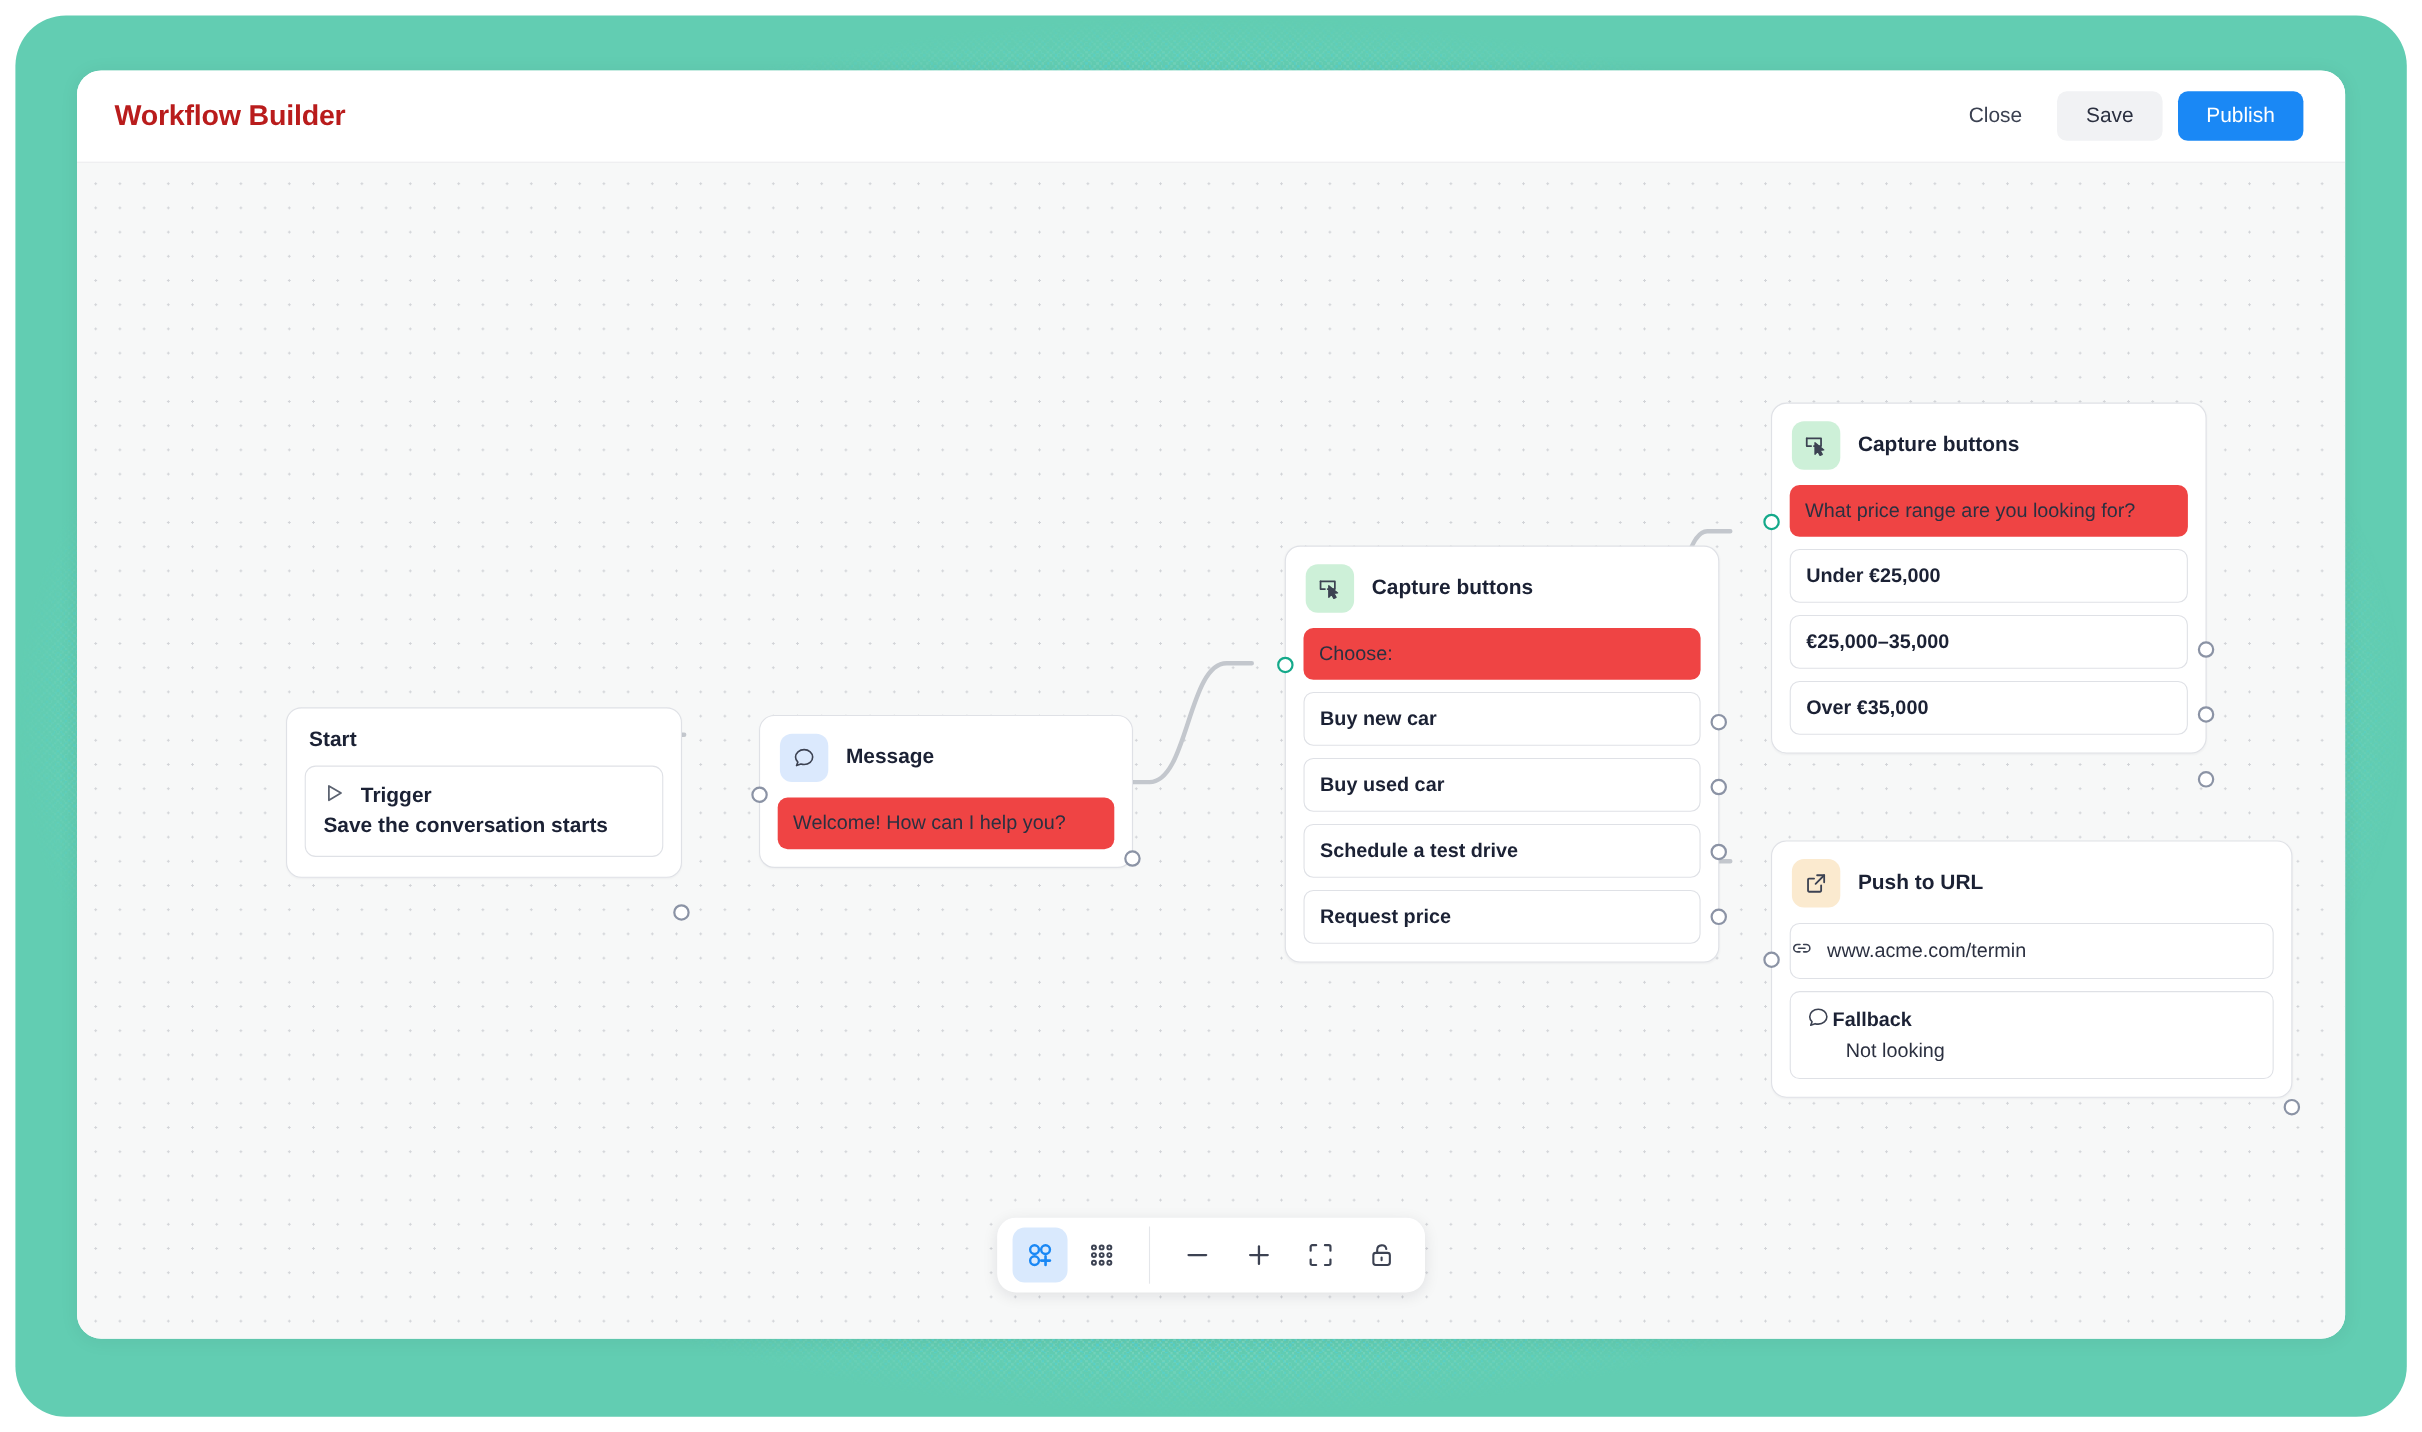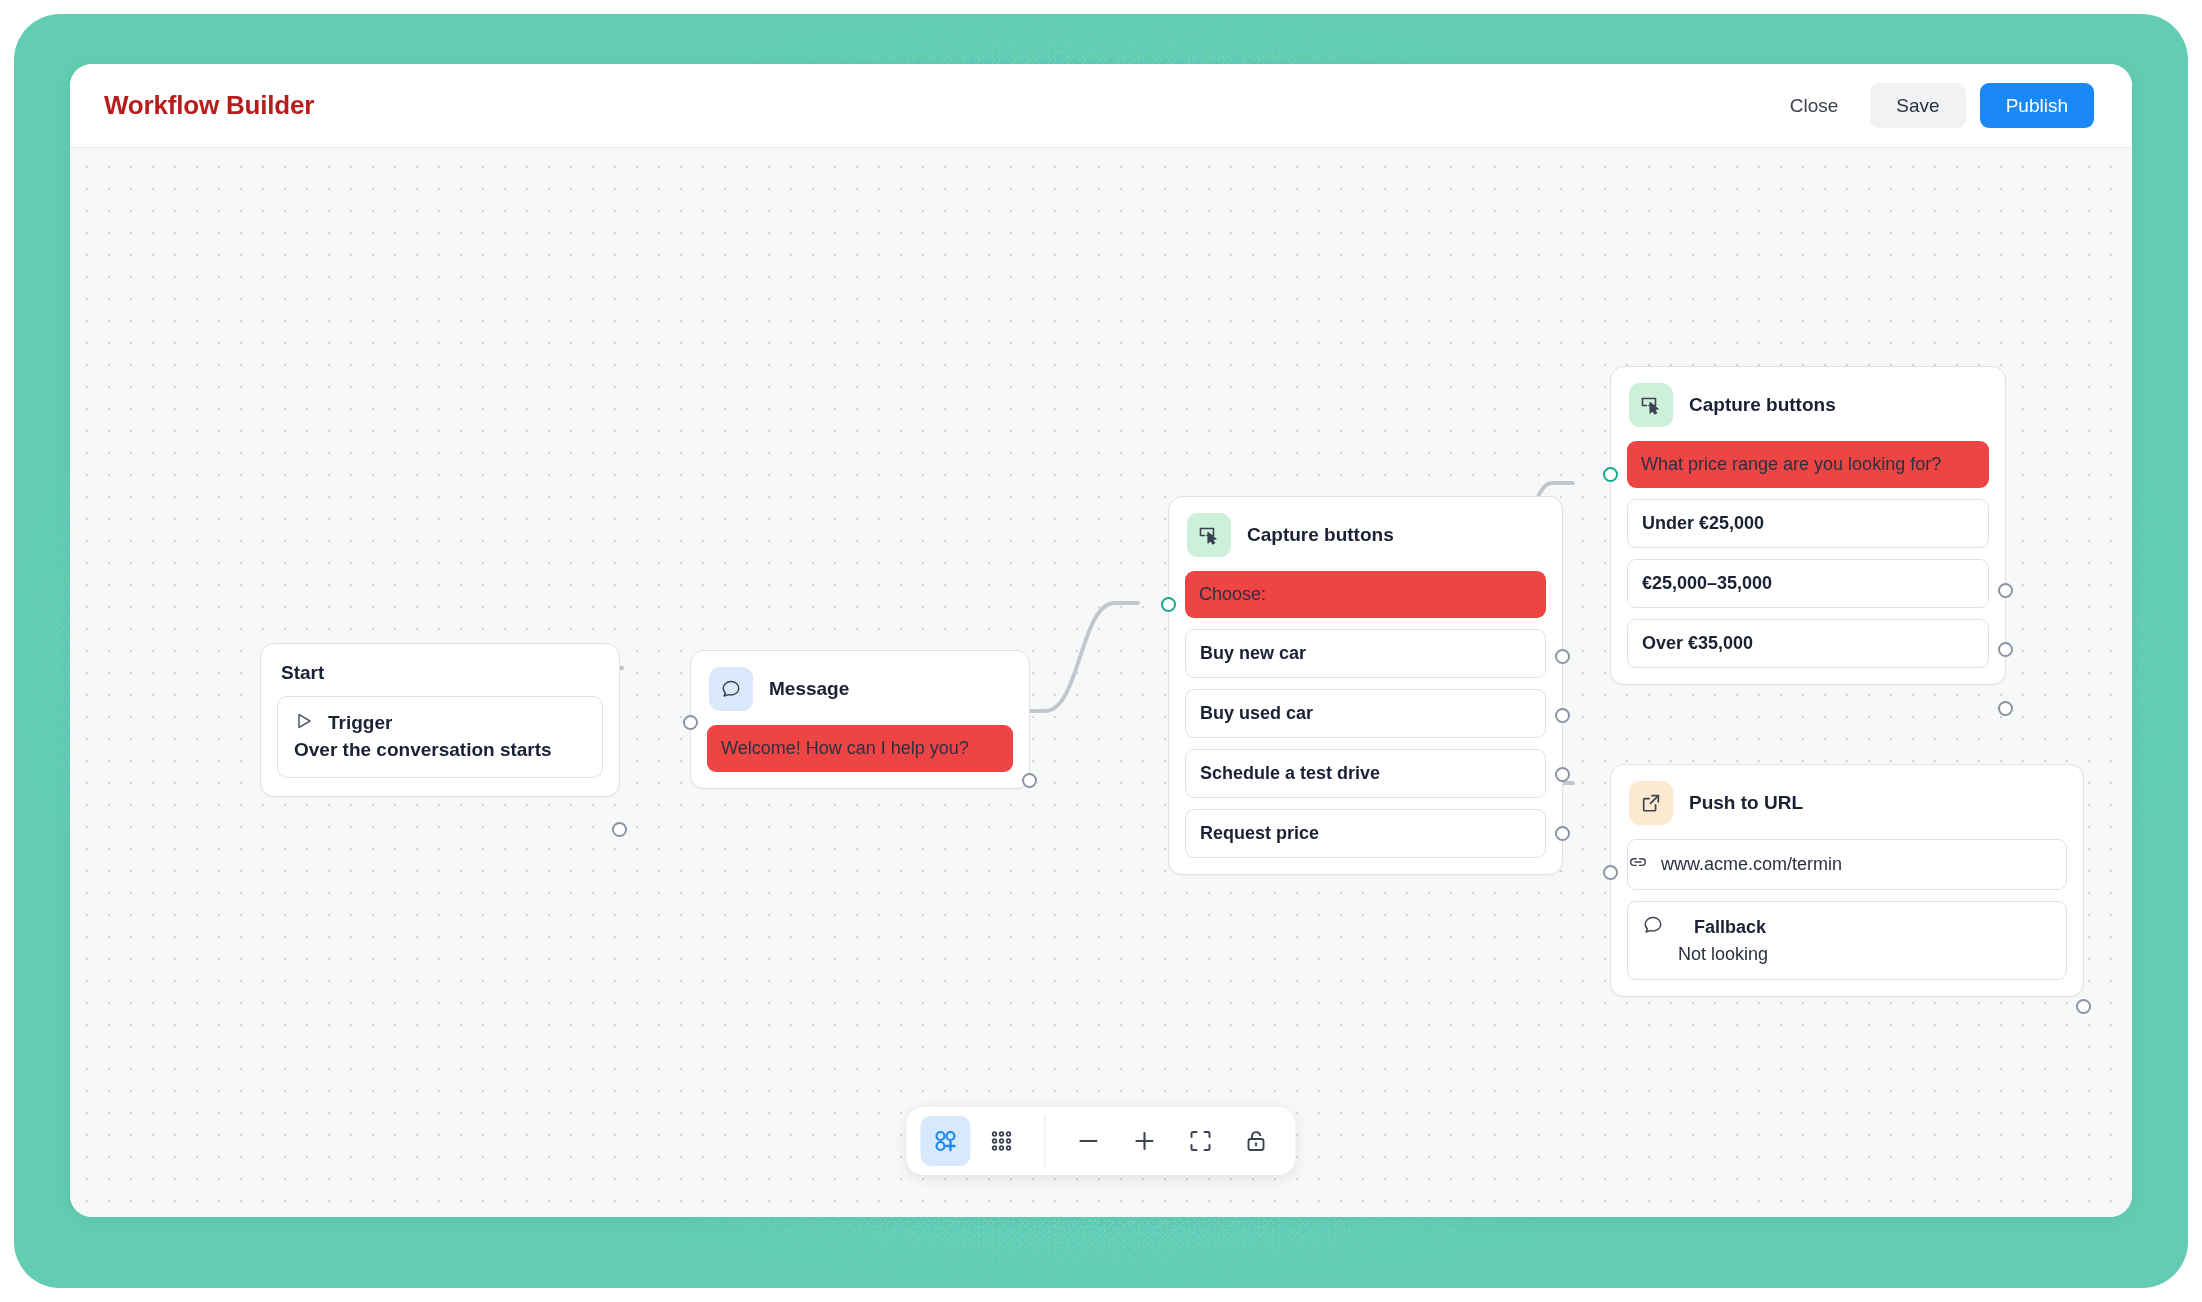"Over the conversation starts" div.trigger-sub { text: Over -> Save }
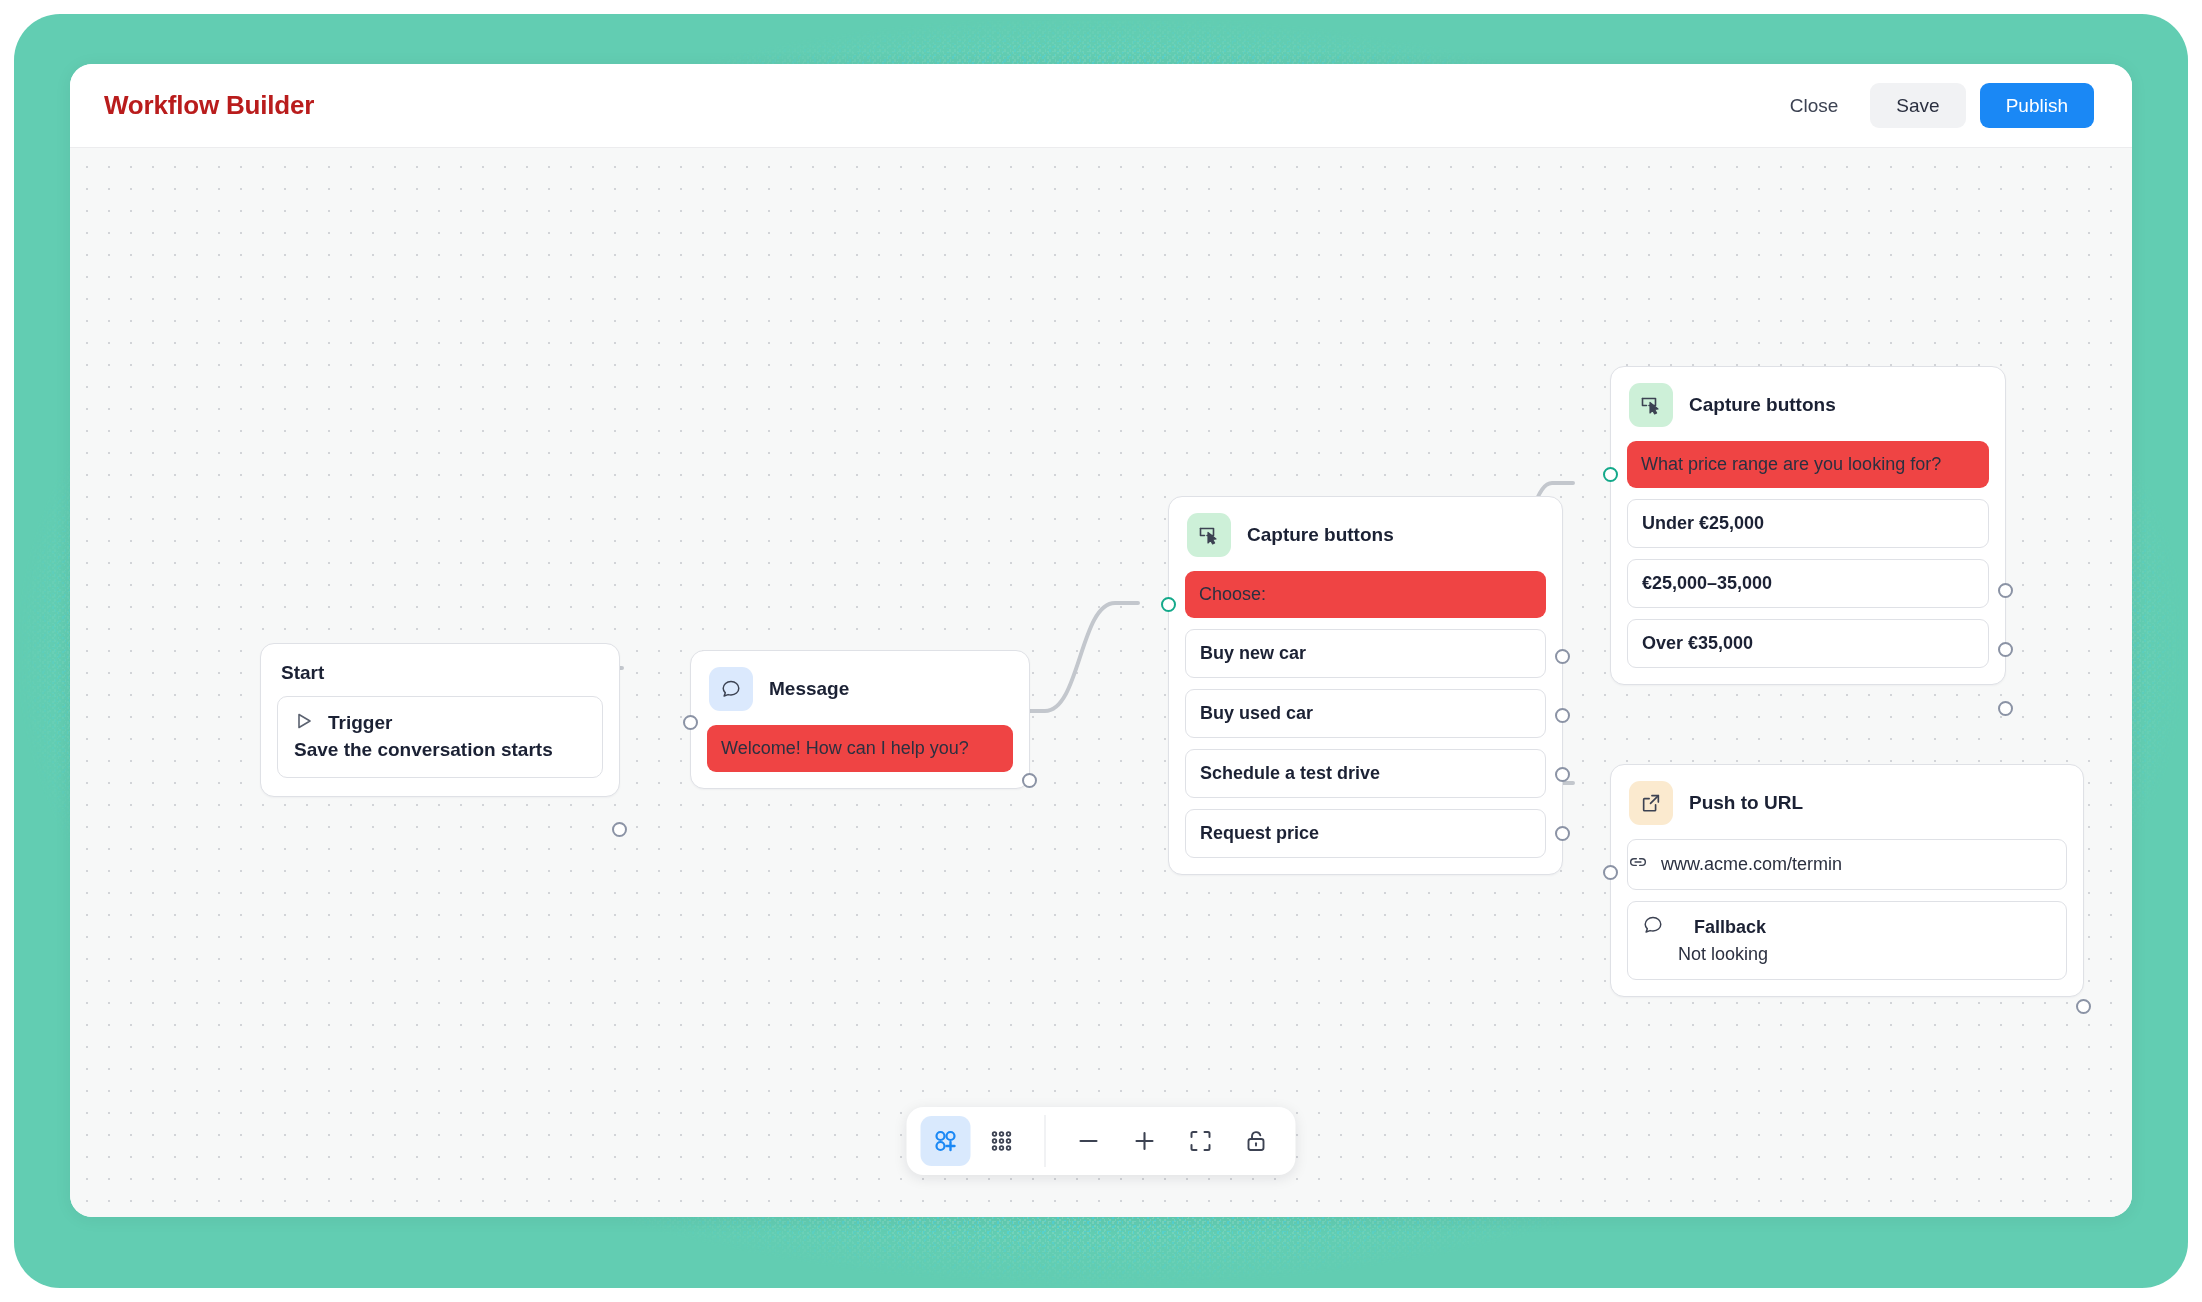"Fallback" .fallback-row { gap: 30px -> 2px }
